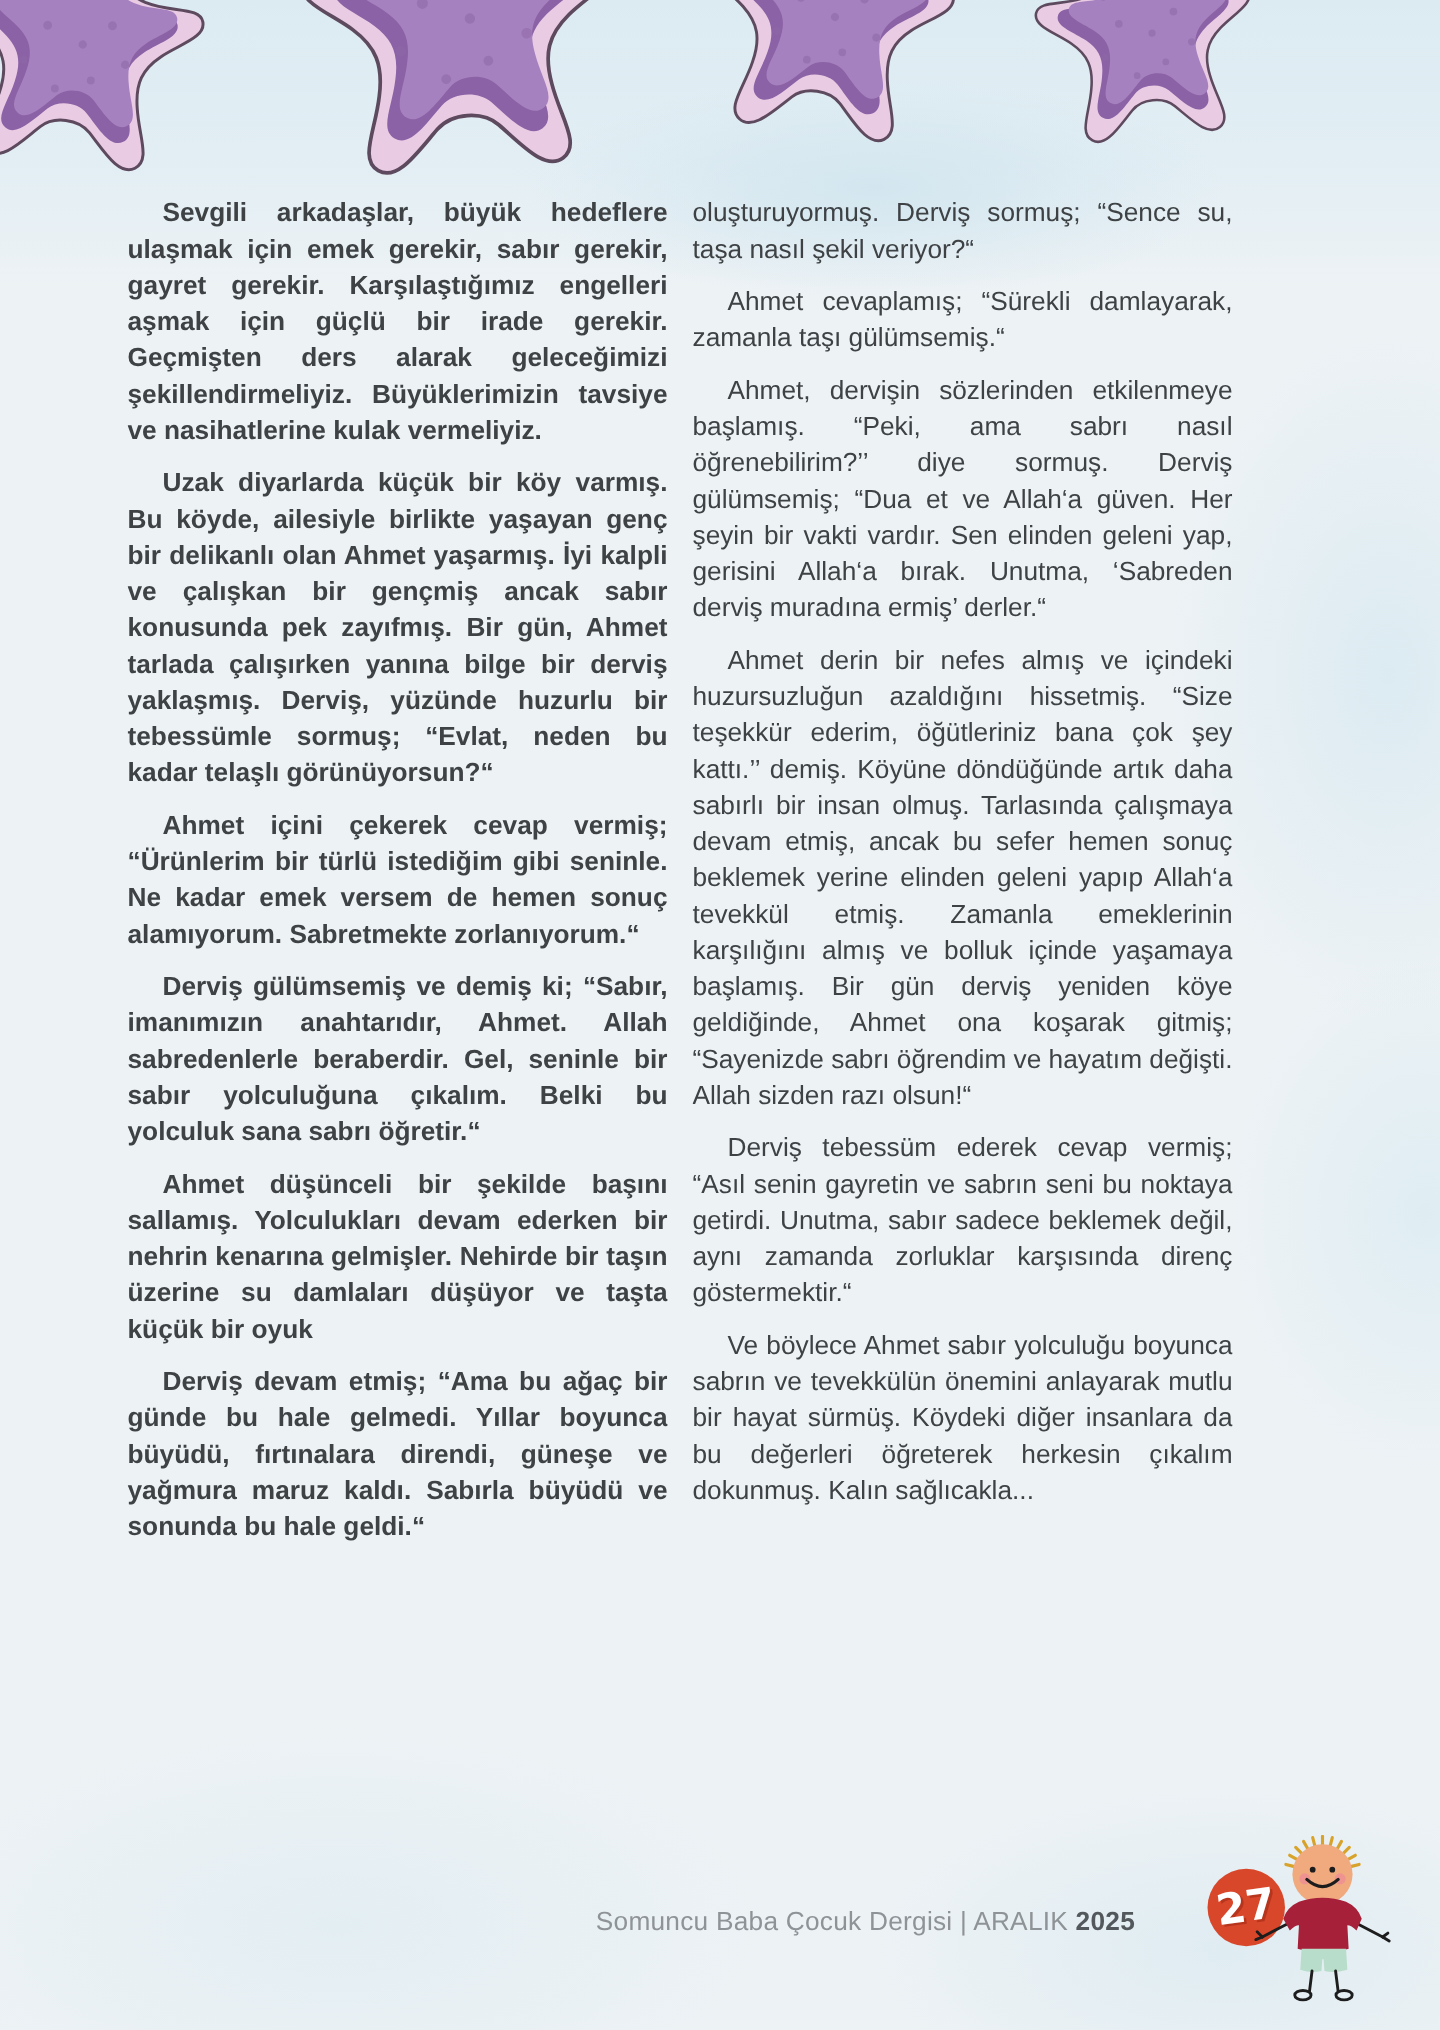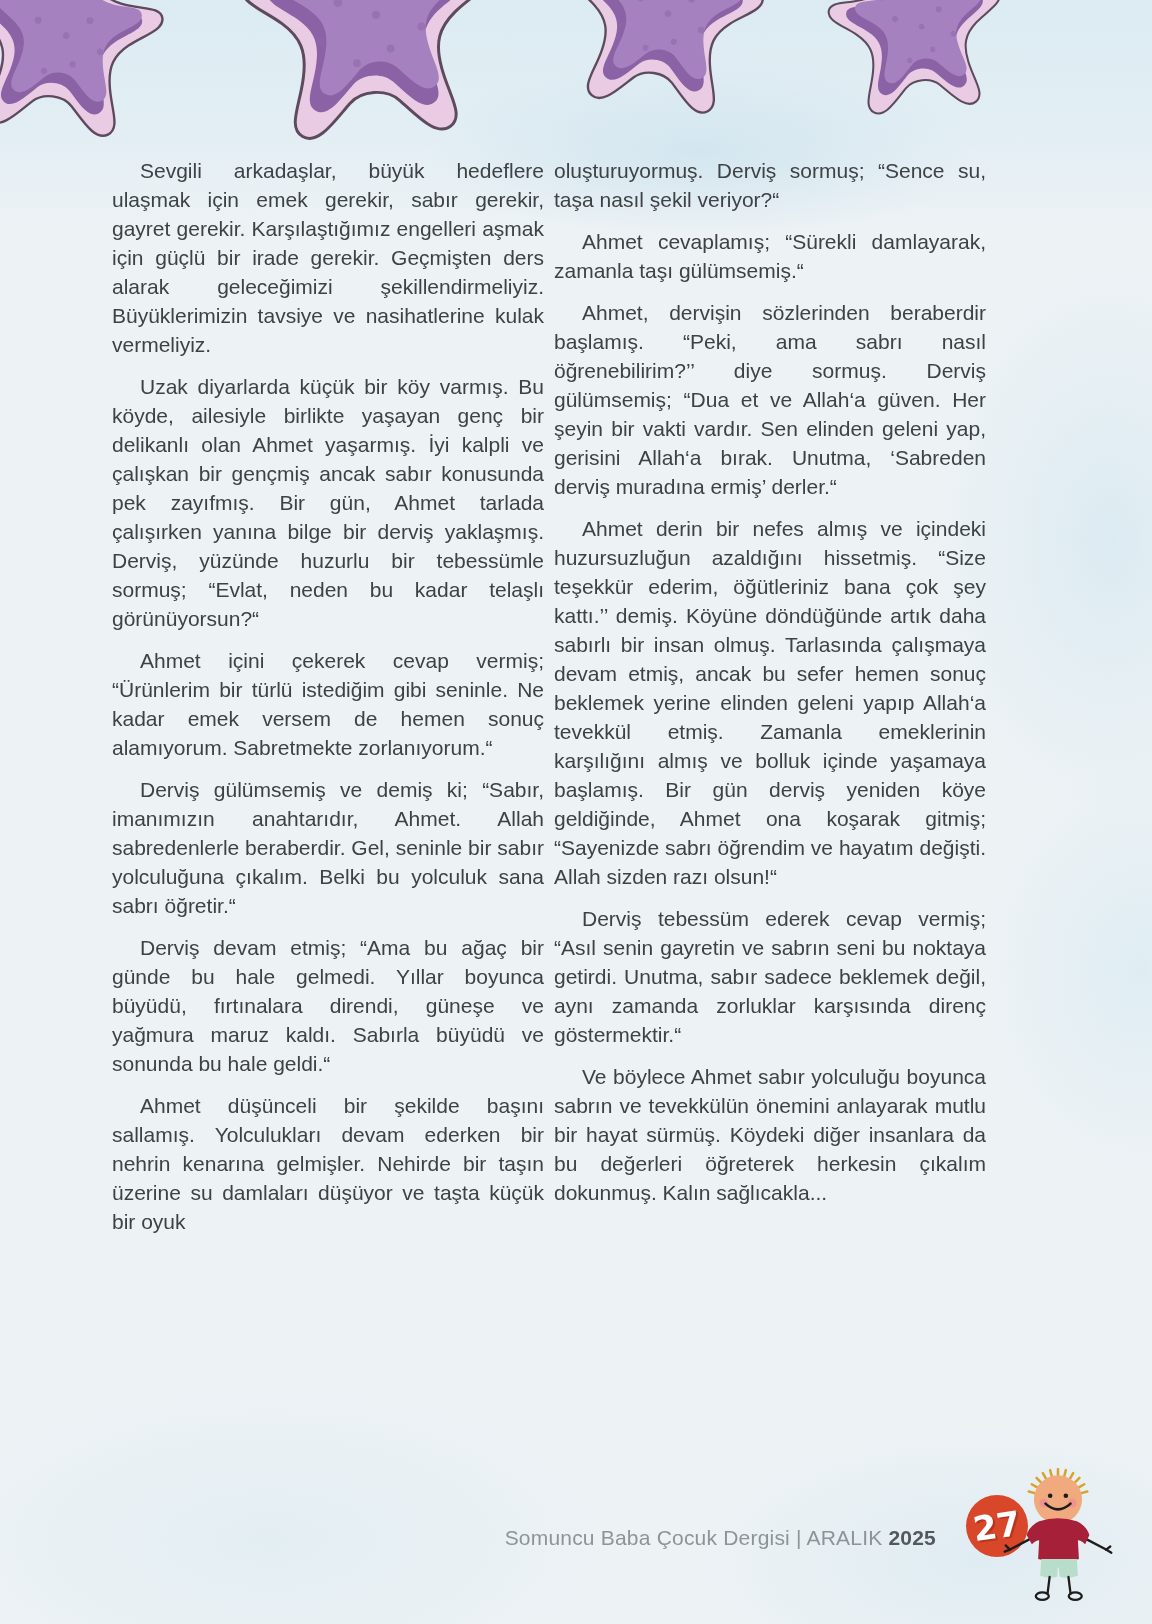"Sevgili arkadaşlar, büyük hedeflere" #col-left { font-weight: none -> bold; left: 112px -> 102px }
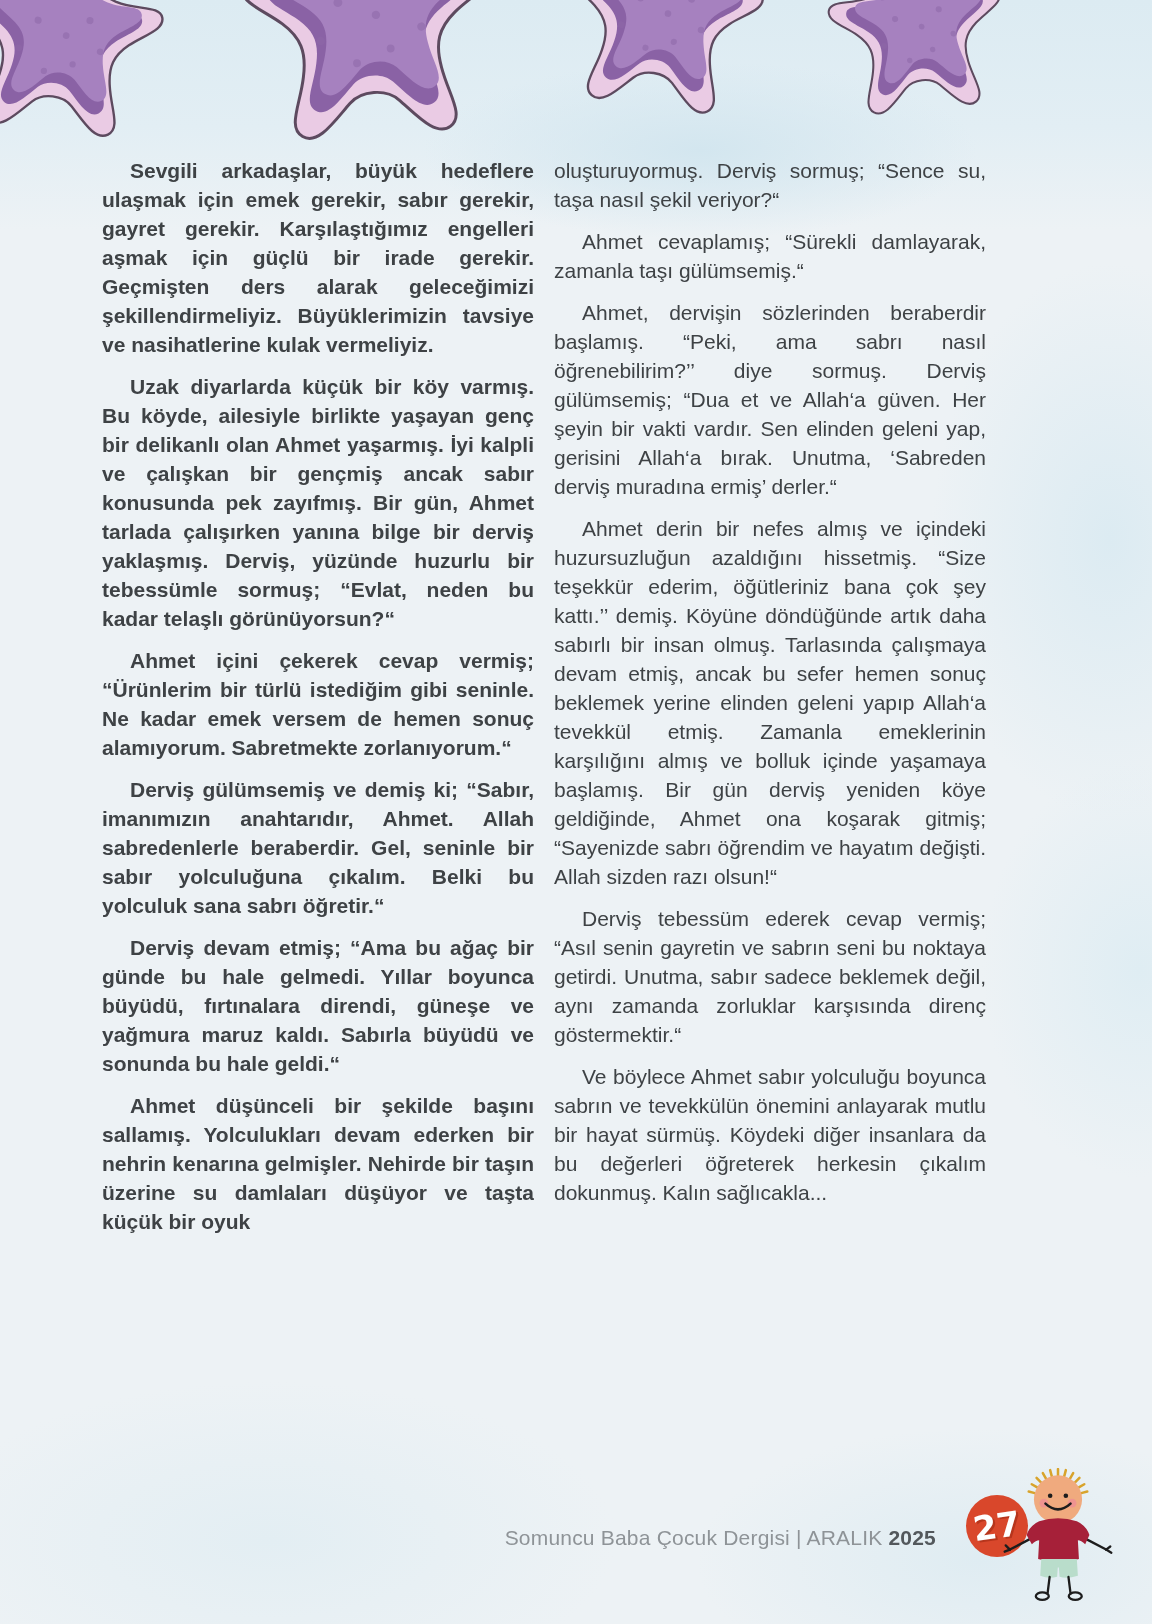"Ahmet, dervişin sözlerinden beraberdir" p.para { text: beraberdir -> etkilenmeye }
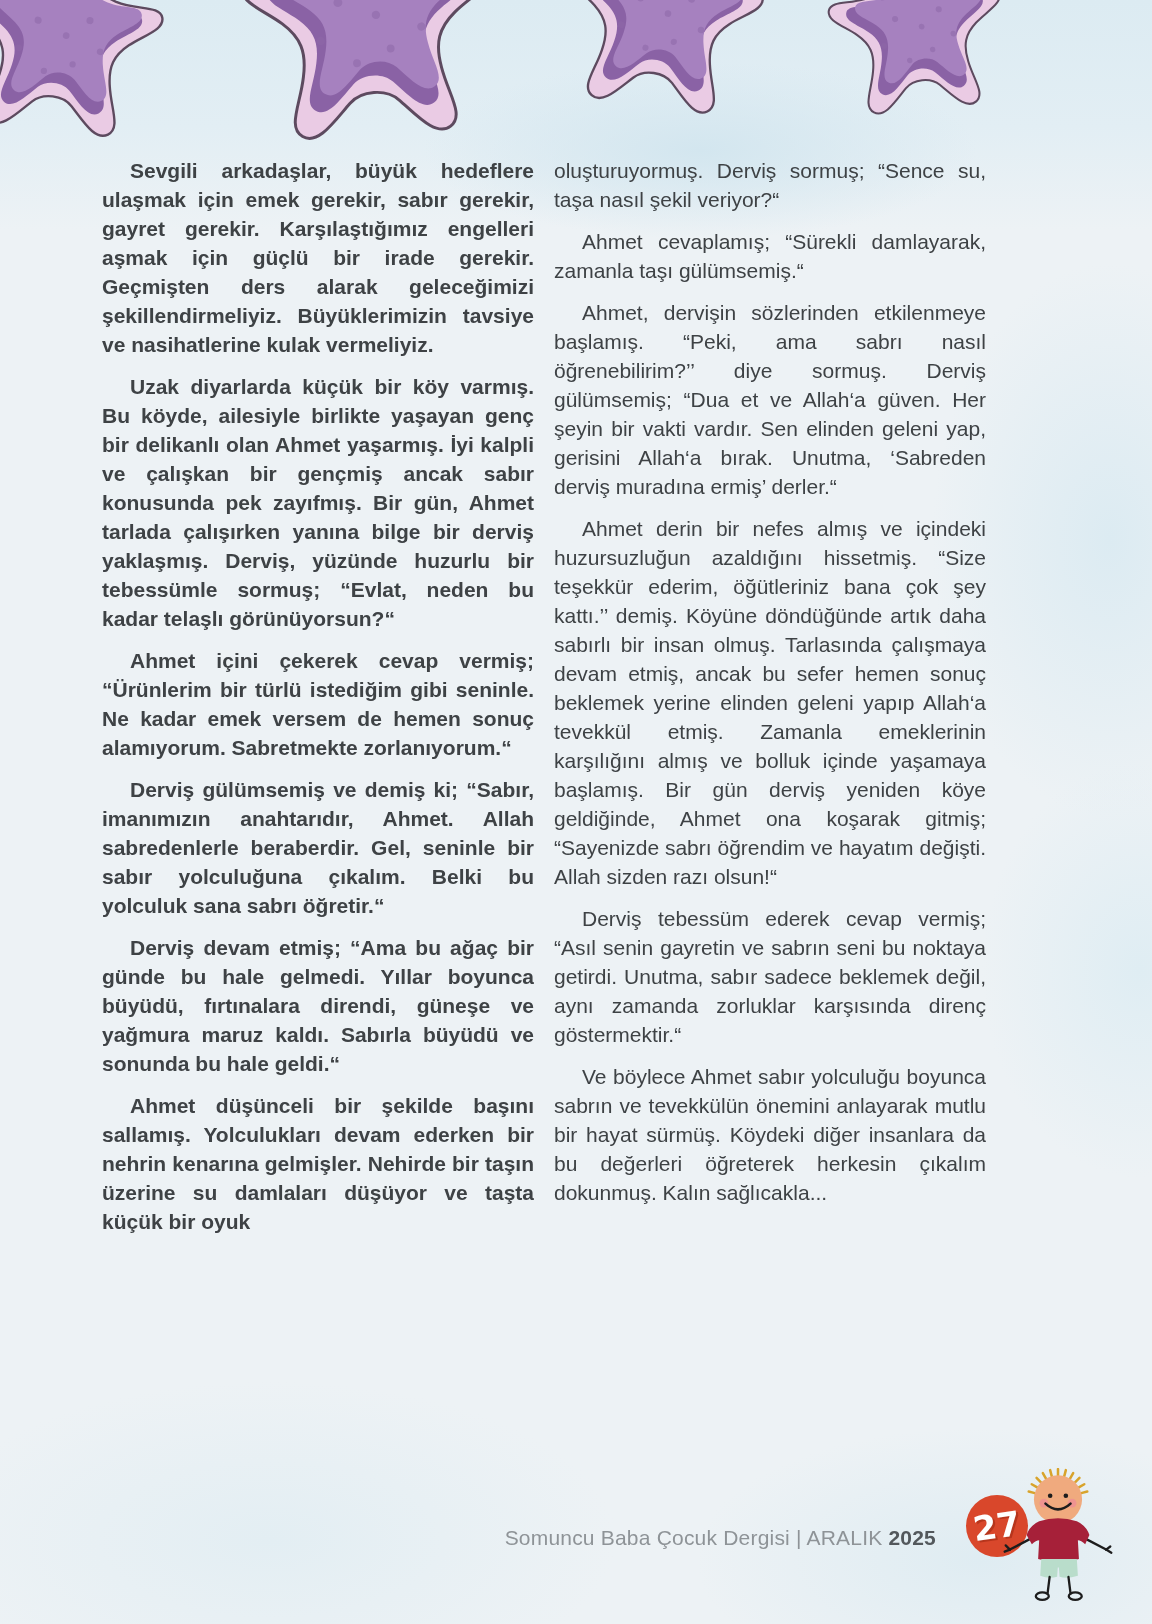"Derviş devam etmiş; “Ama bu" p.para { order: before "Ahmet düşünceli bir şekilde başını" -> after "Ahmet düşünceli bir şekilde başını" }
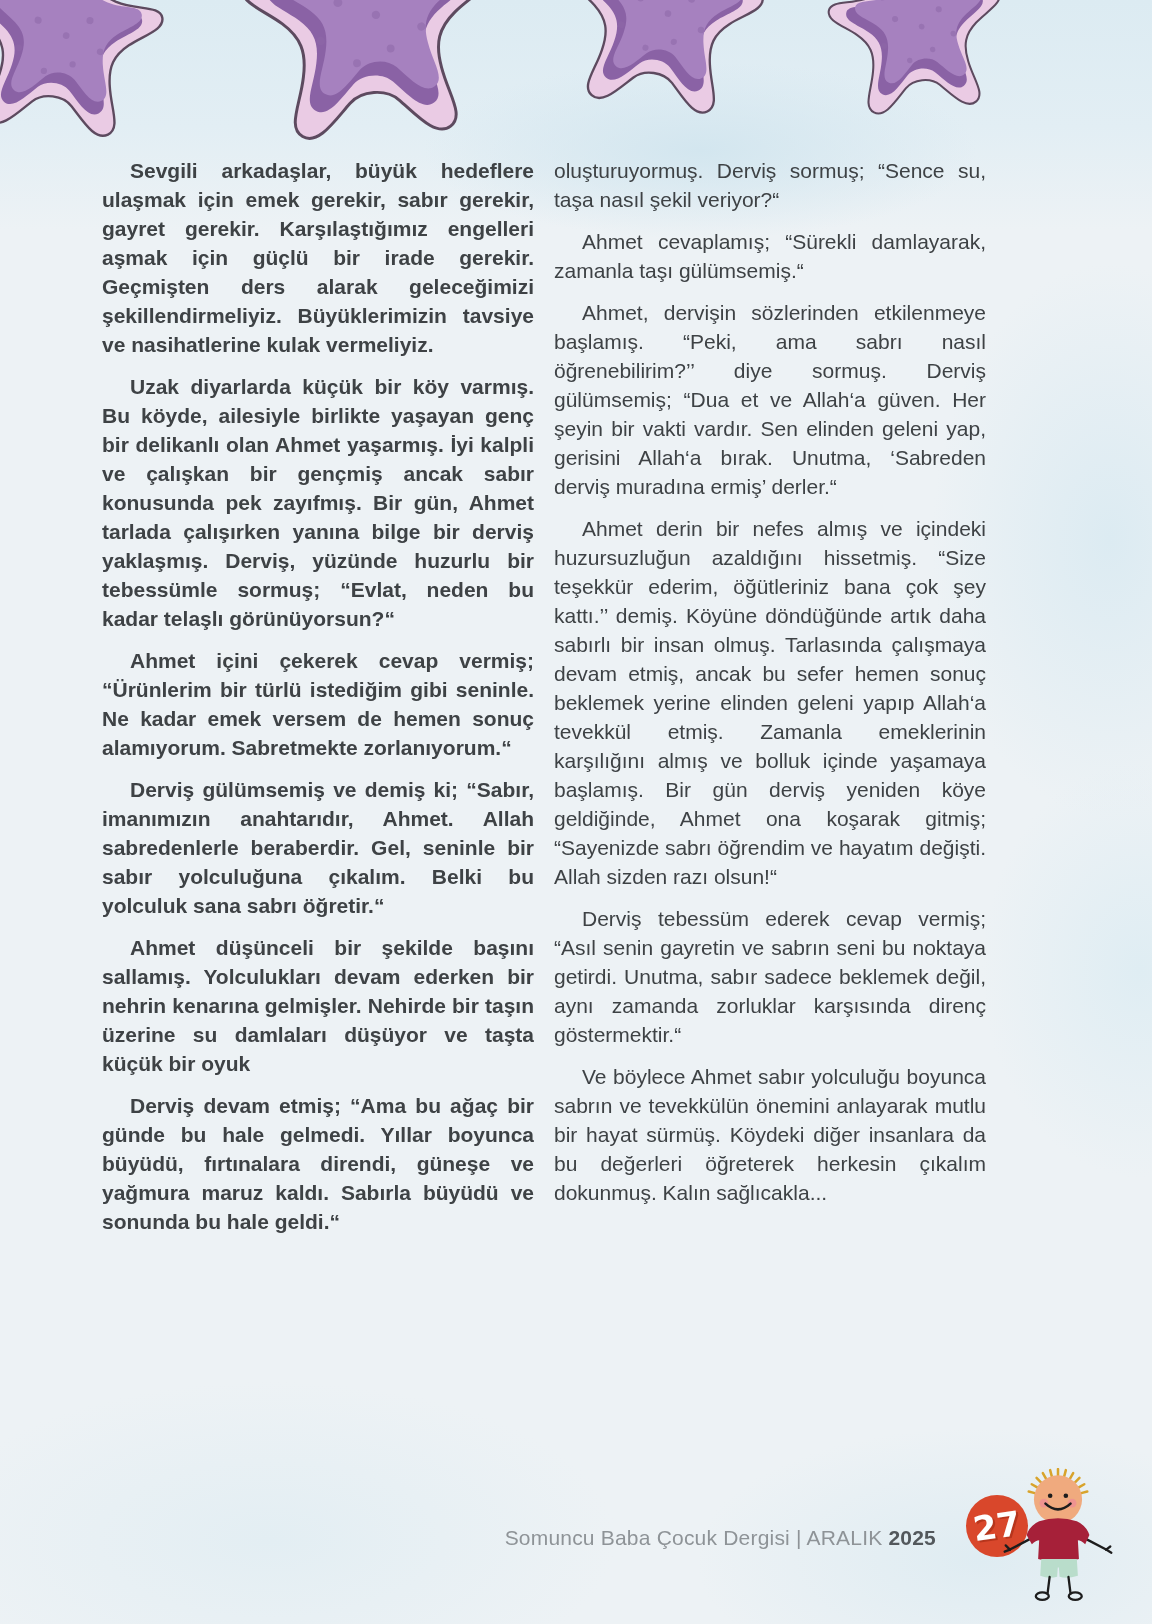"Somuncu Baba Çocuk Dergisi |" #footer-credit { right: 216px -> 244px }
